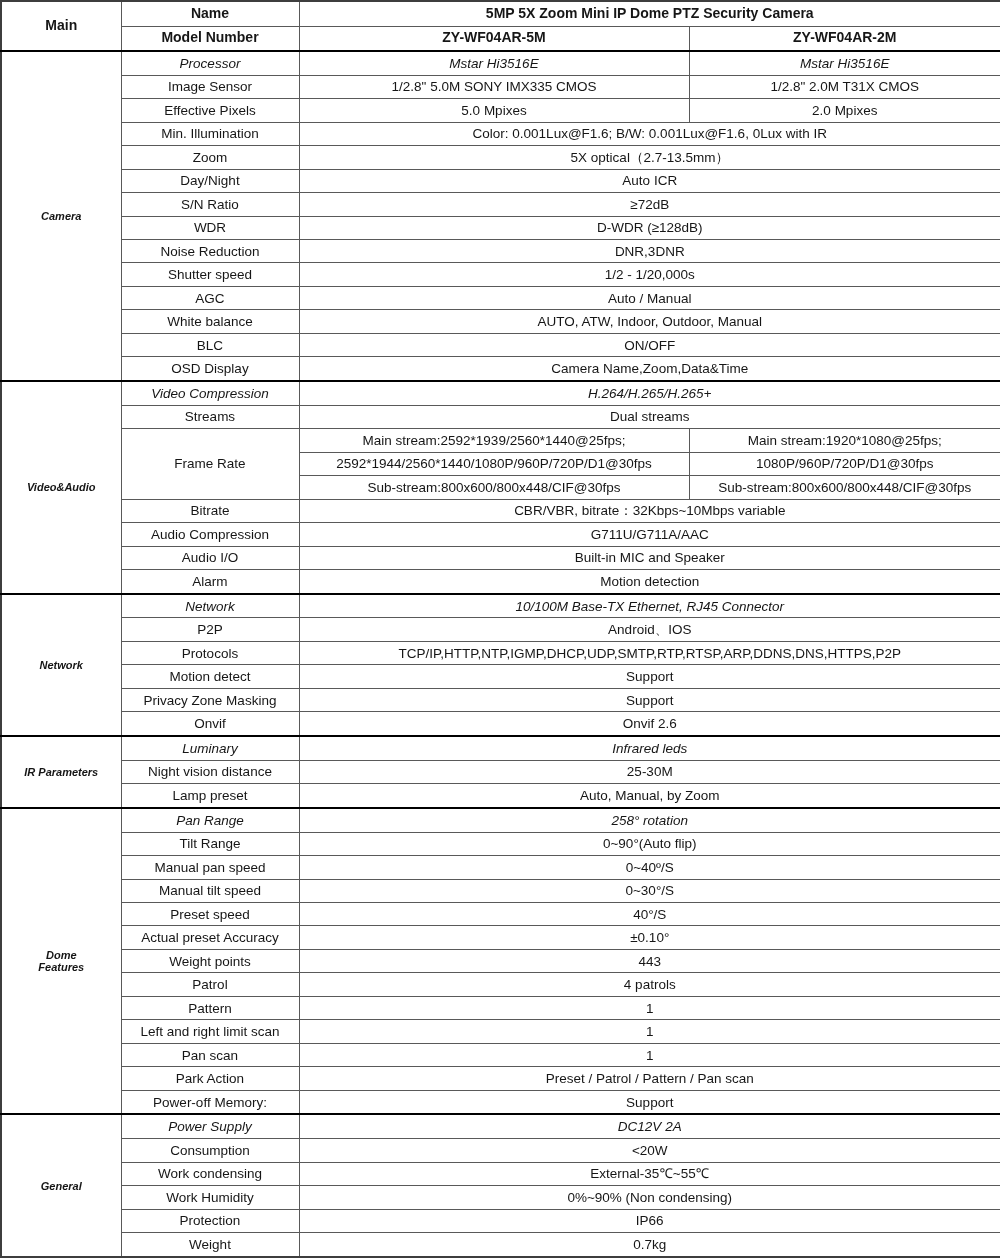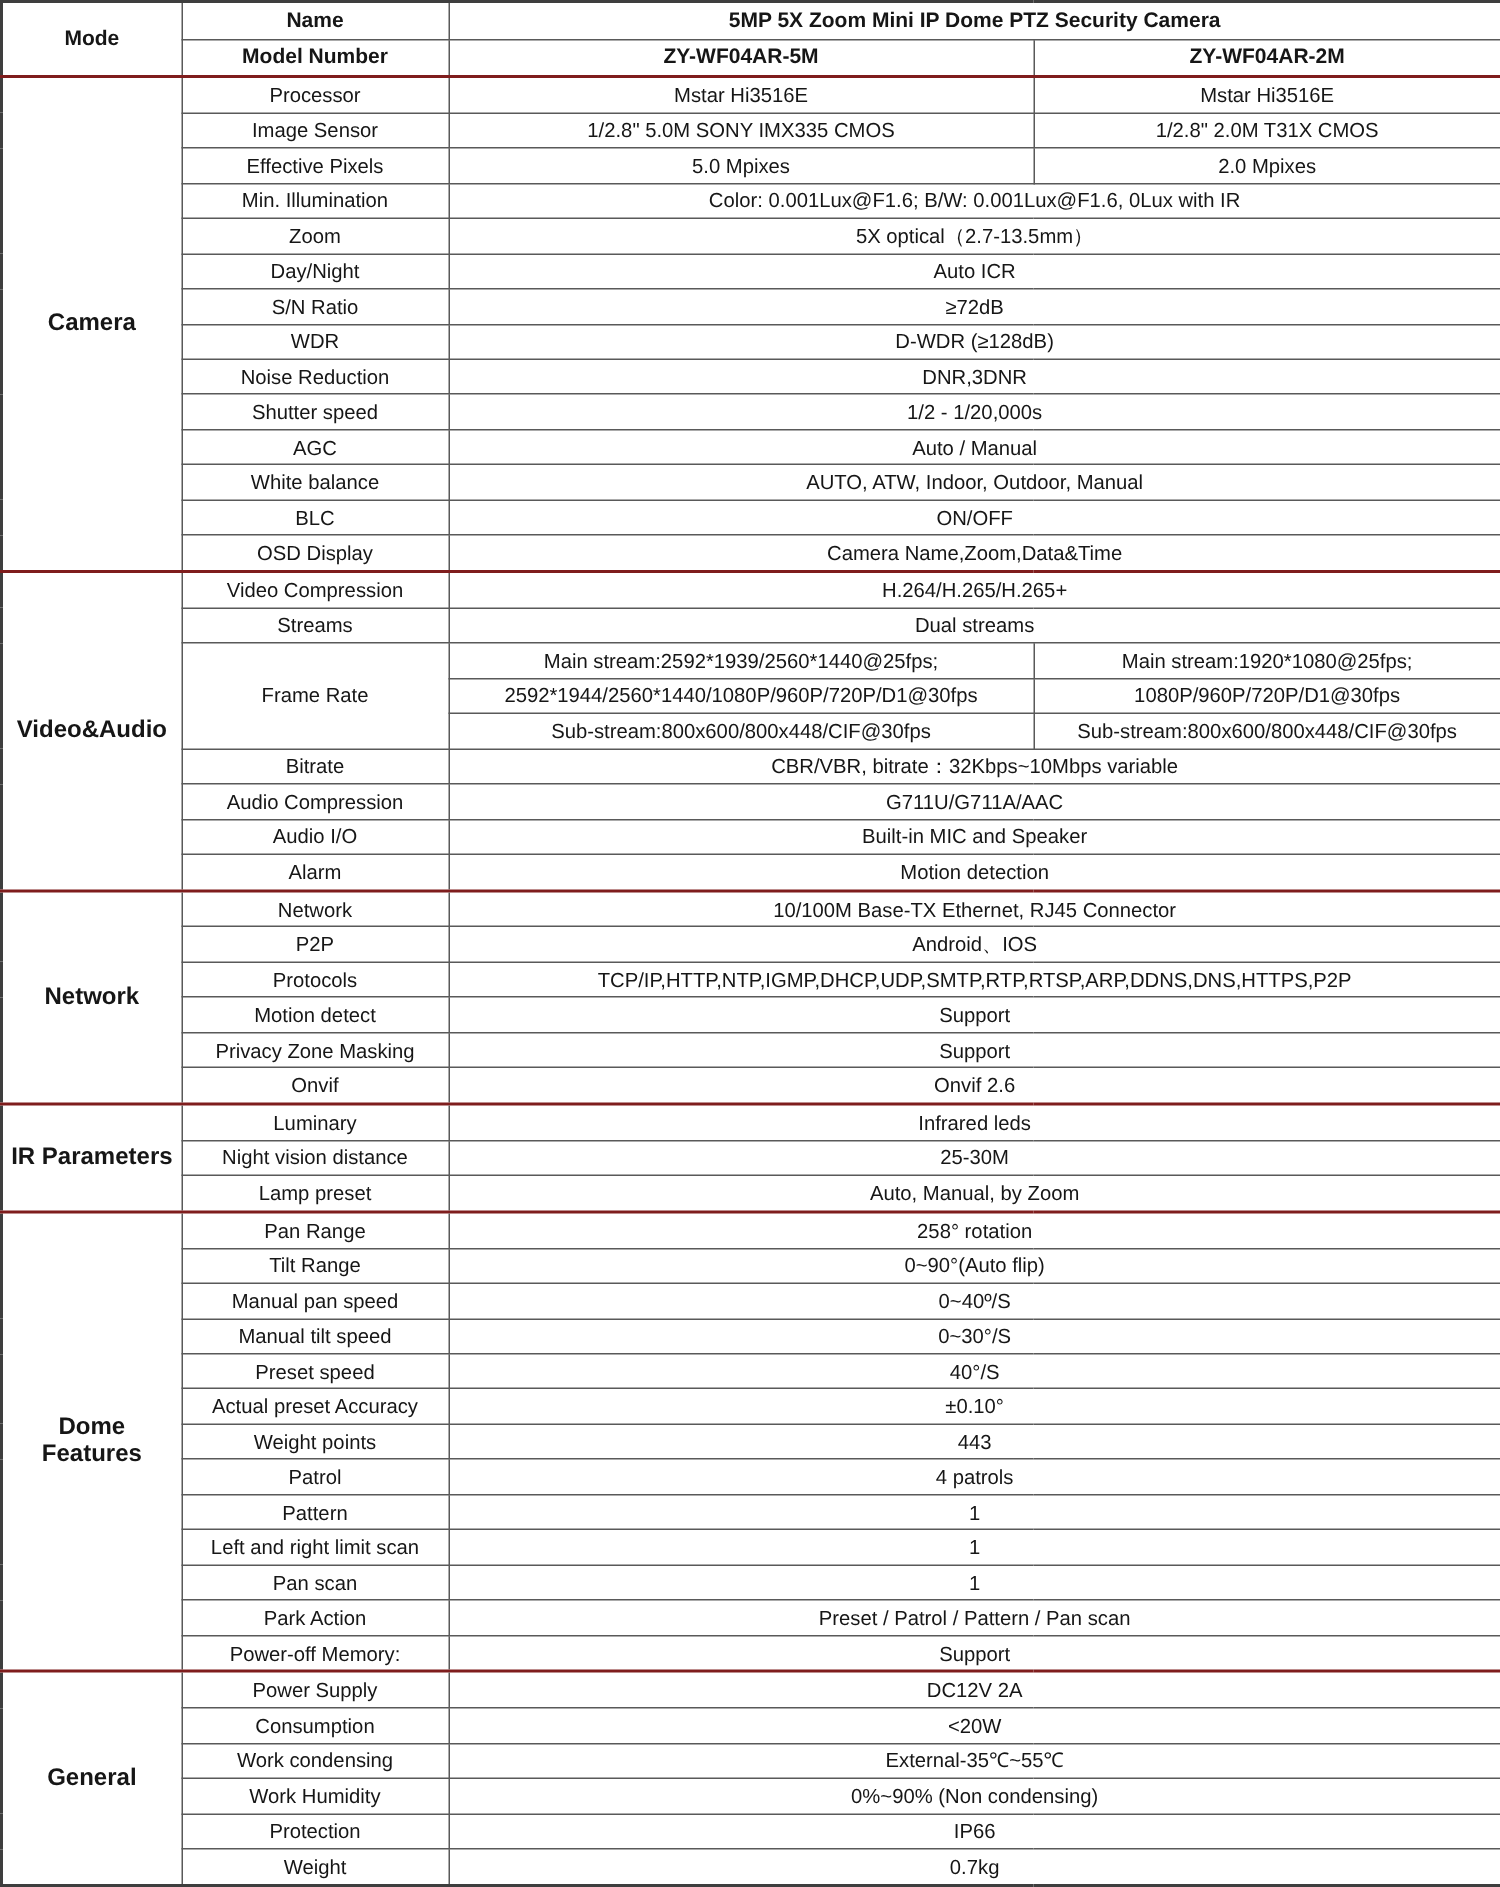"Mode" th.sec { text: Mode -> Main }
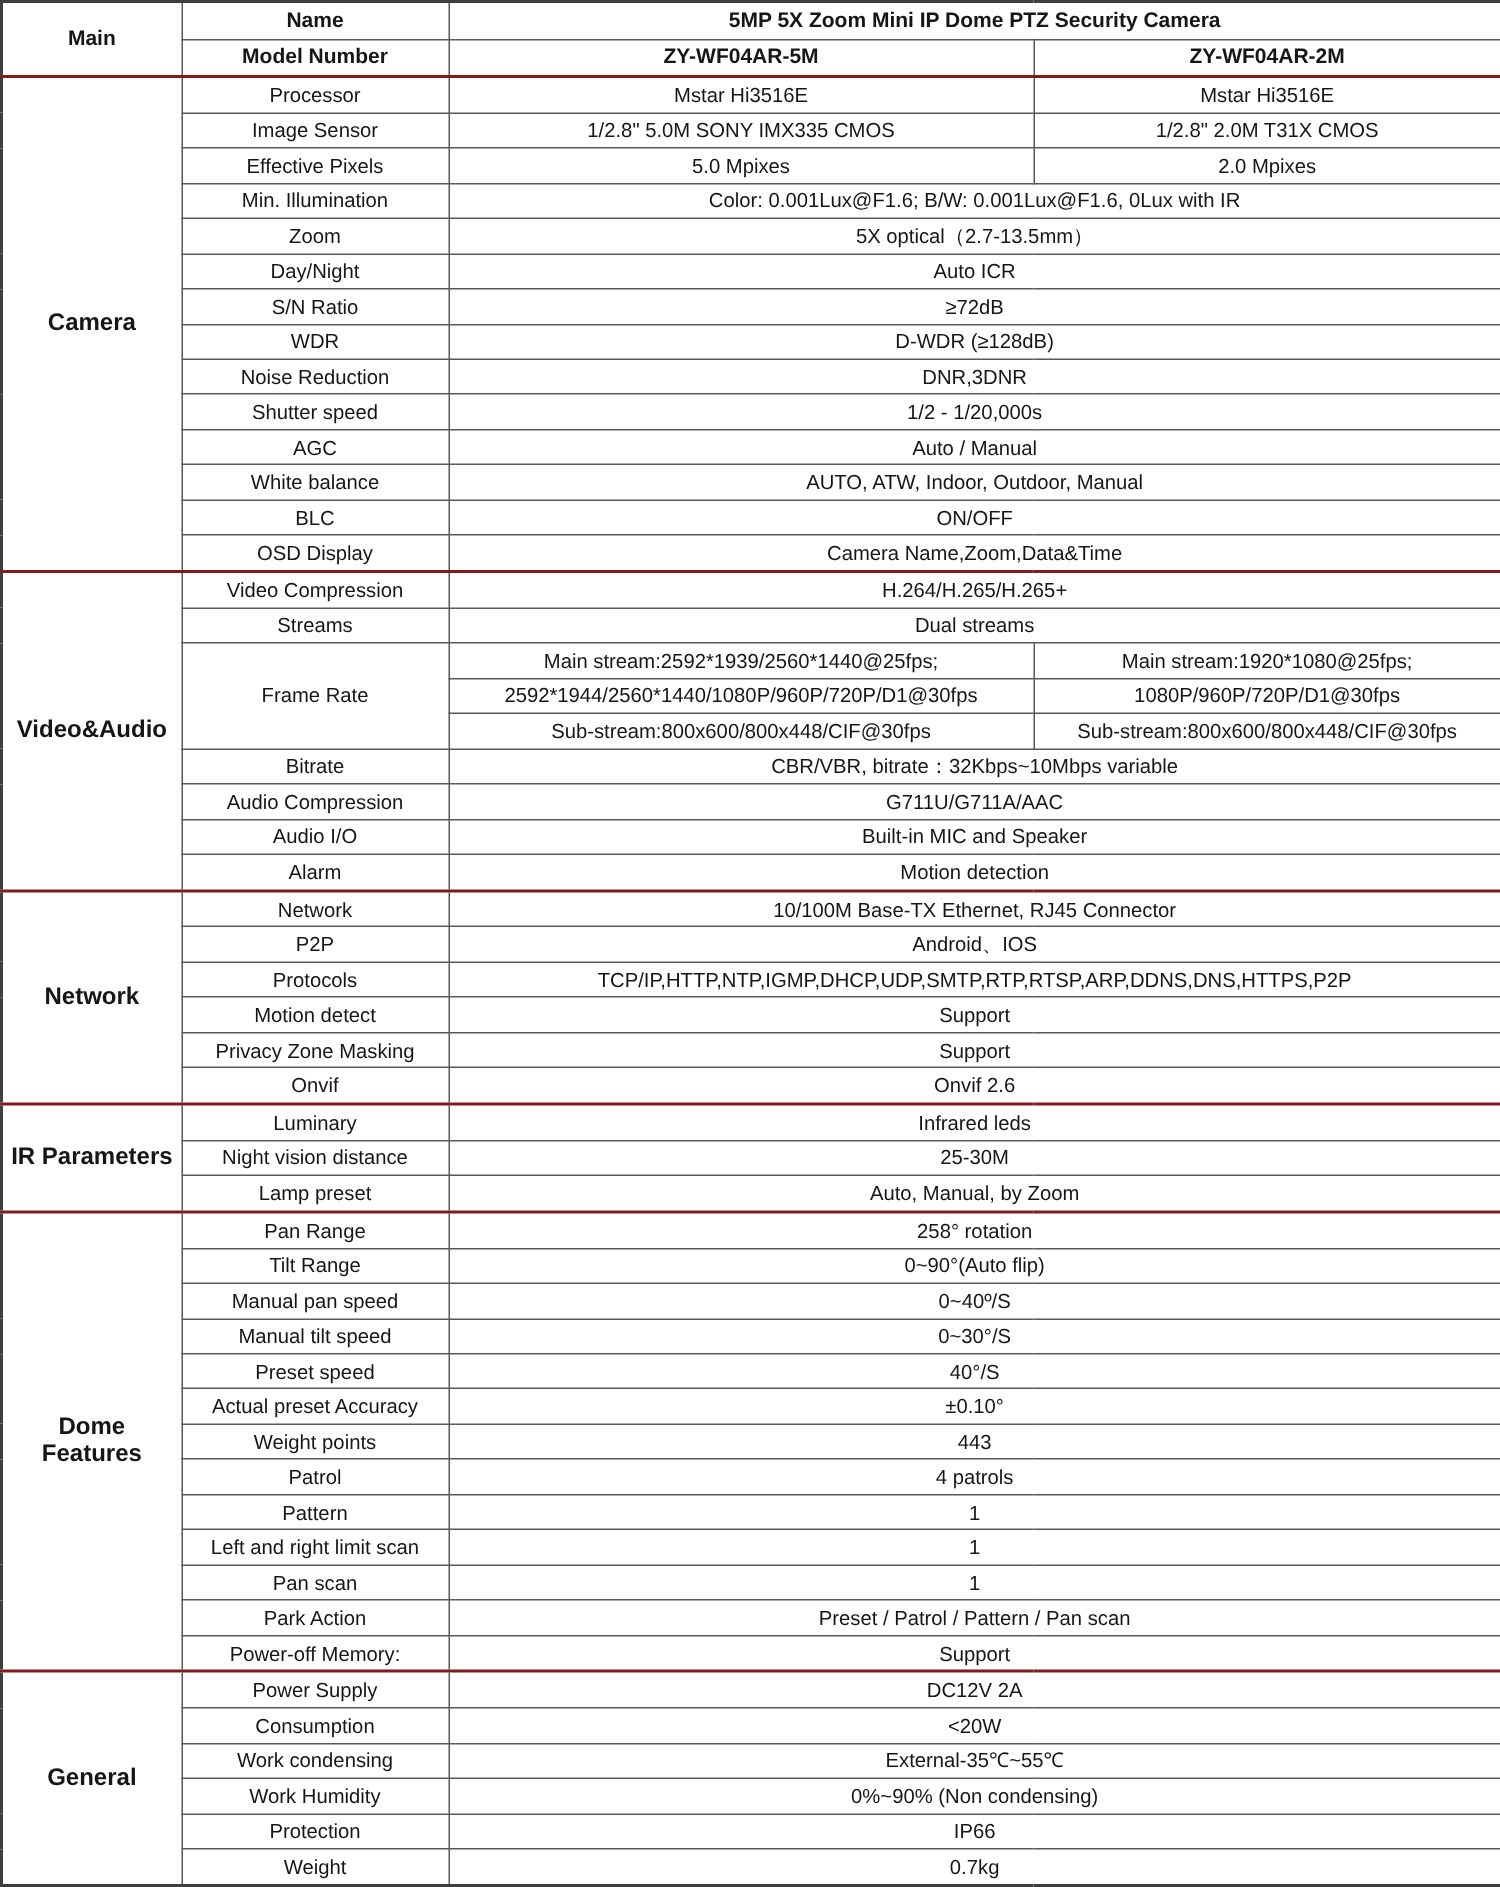"Processor" #spec tr.sec-first th, #spec tr.sec-first td { border-top: 2px solid #7f1d1d -> 2px solid #000000; font-style: none -> italic }
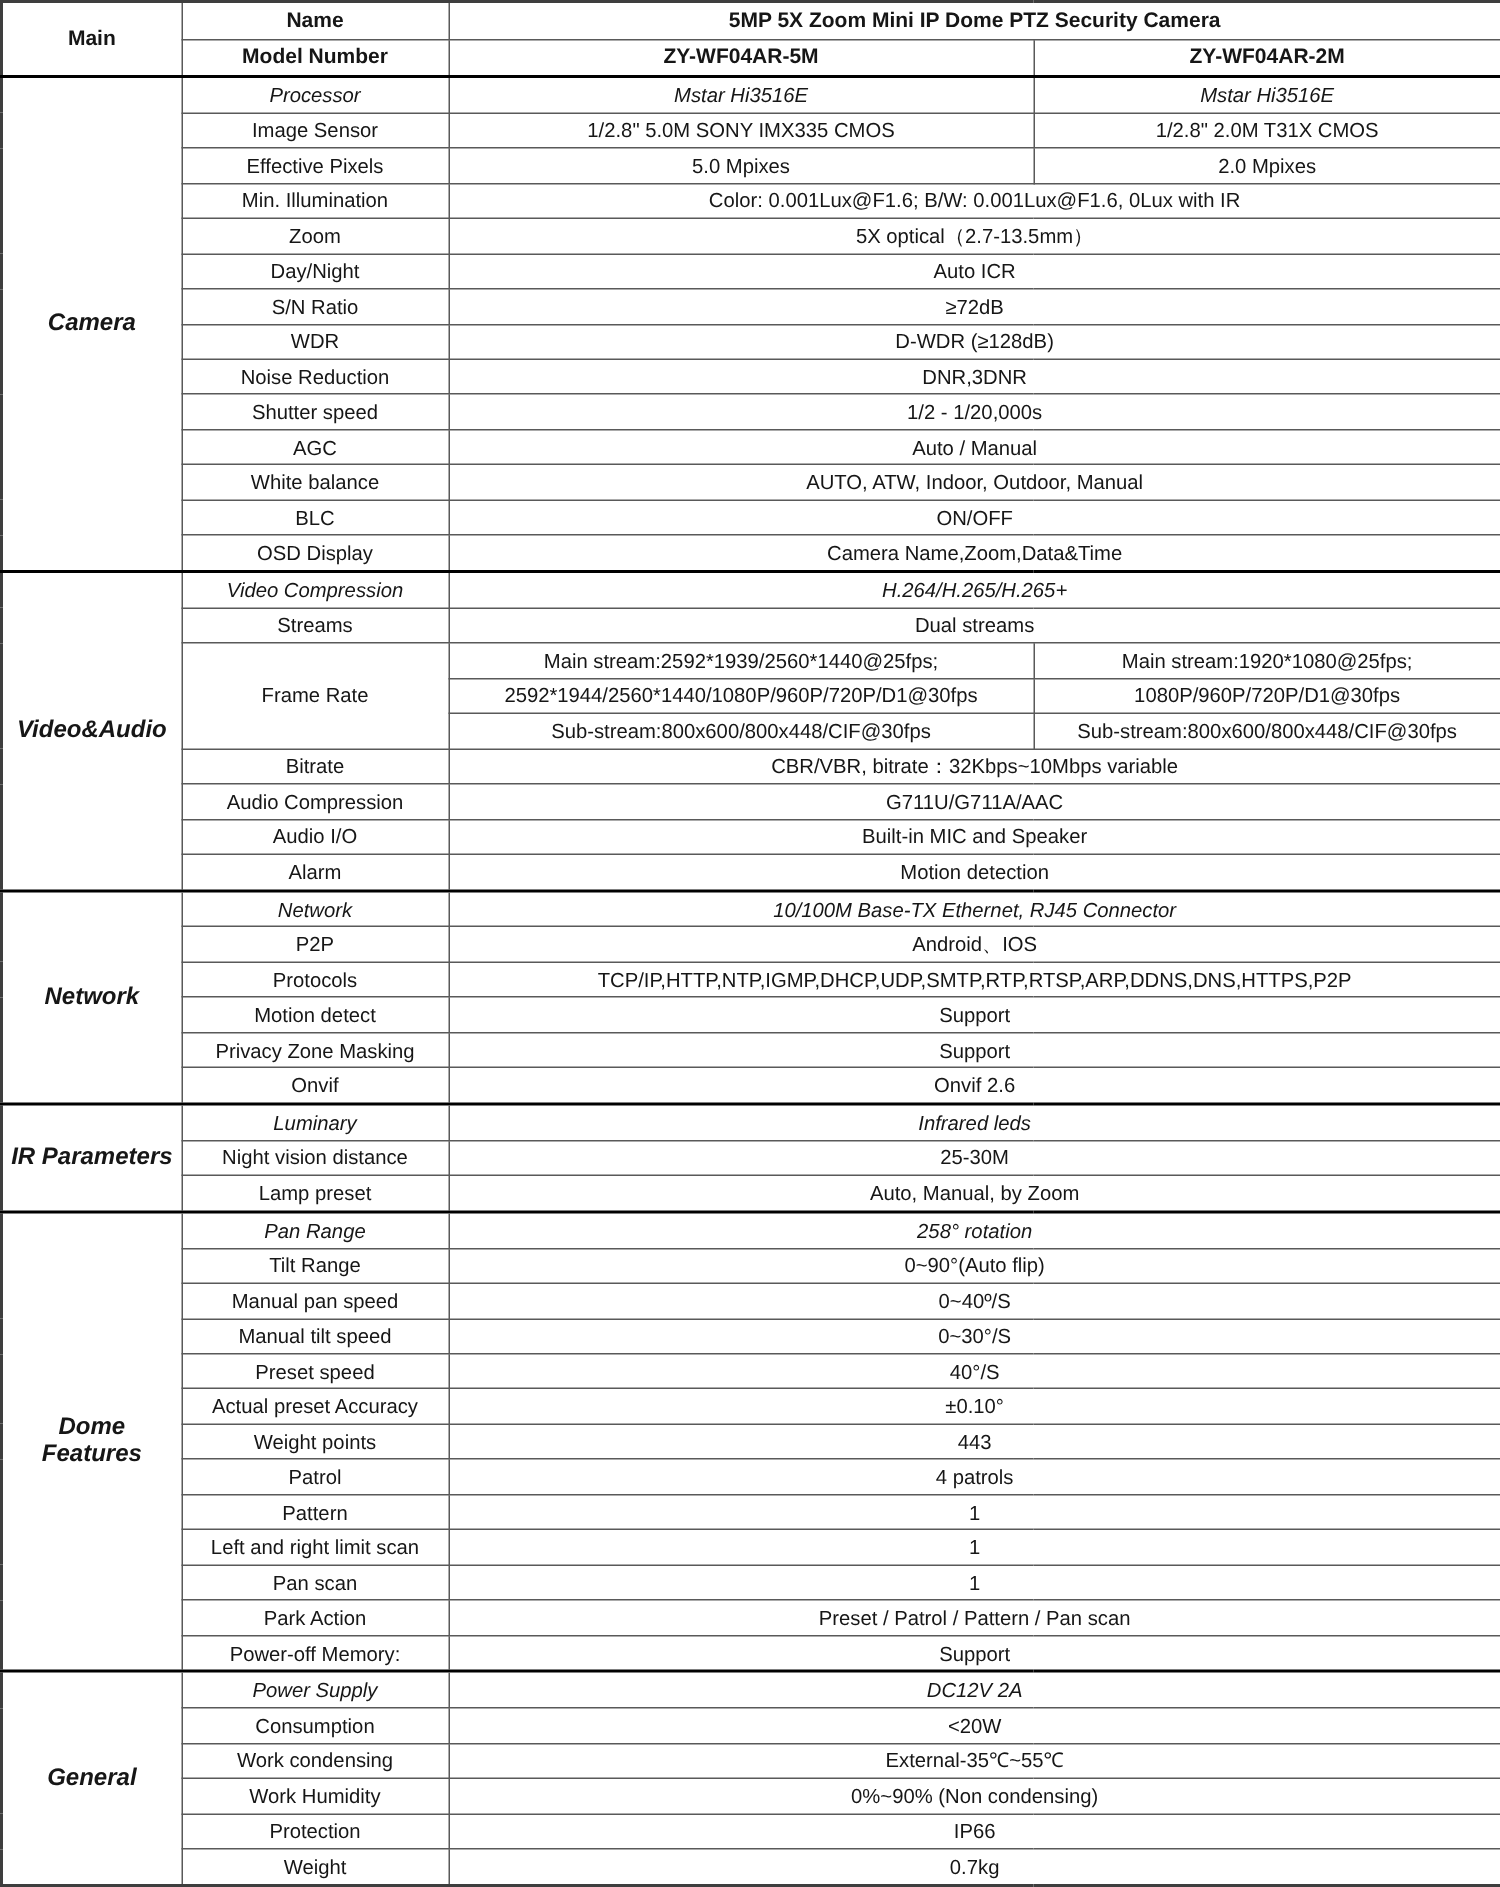"Camera" #spec th.sec { font-size: 16px -> 11px }
